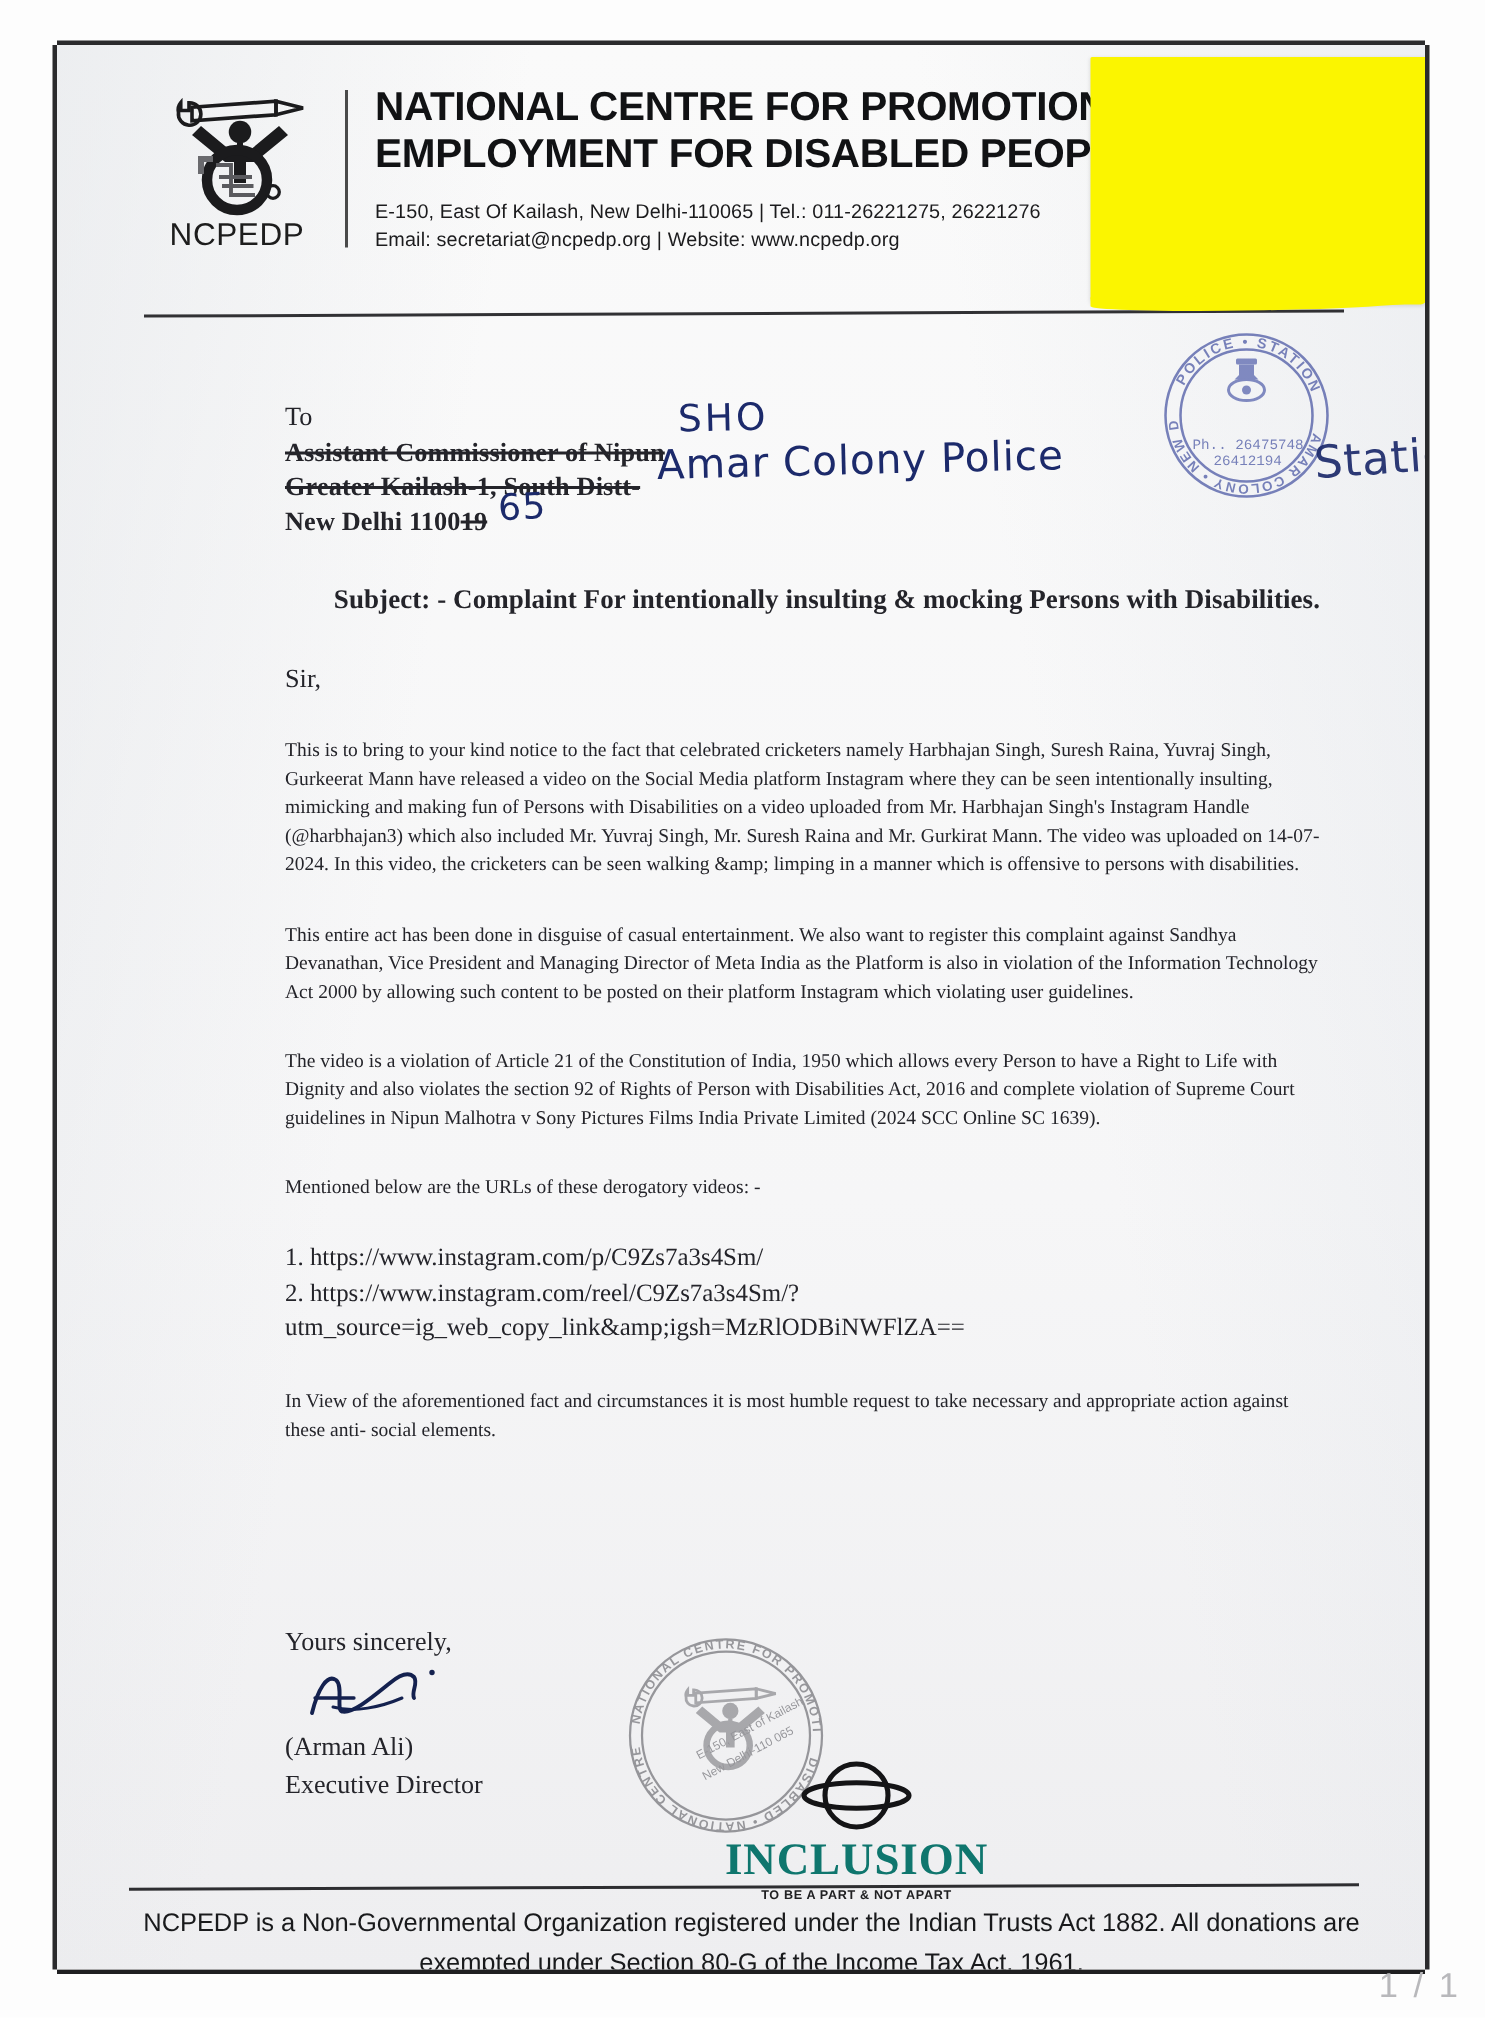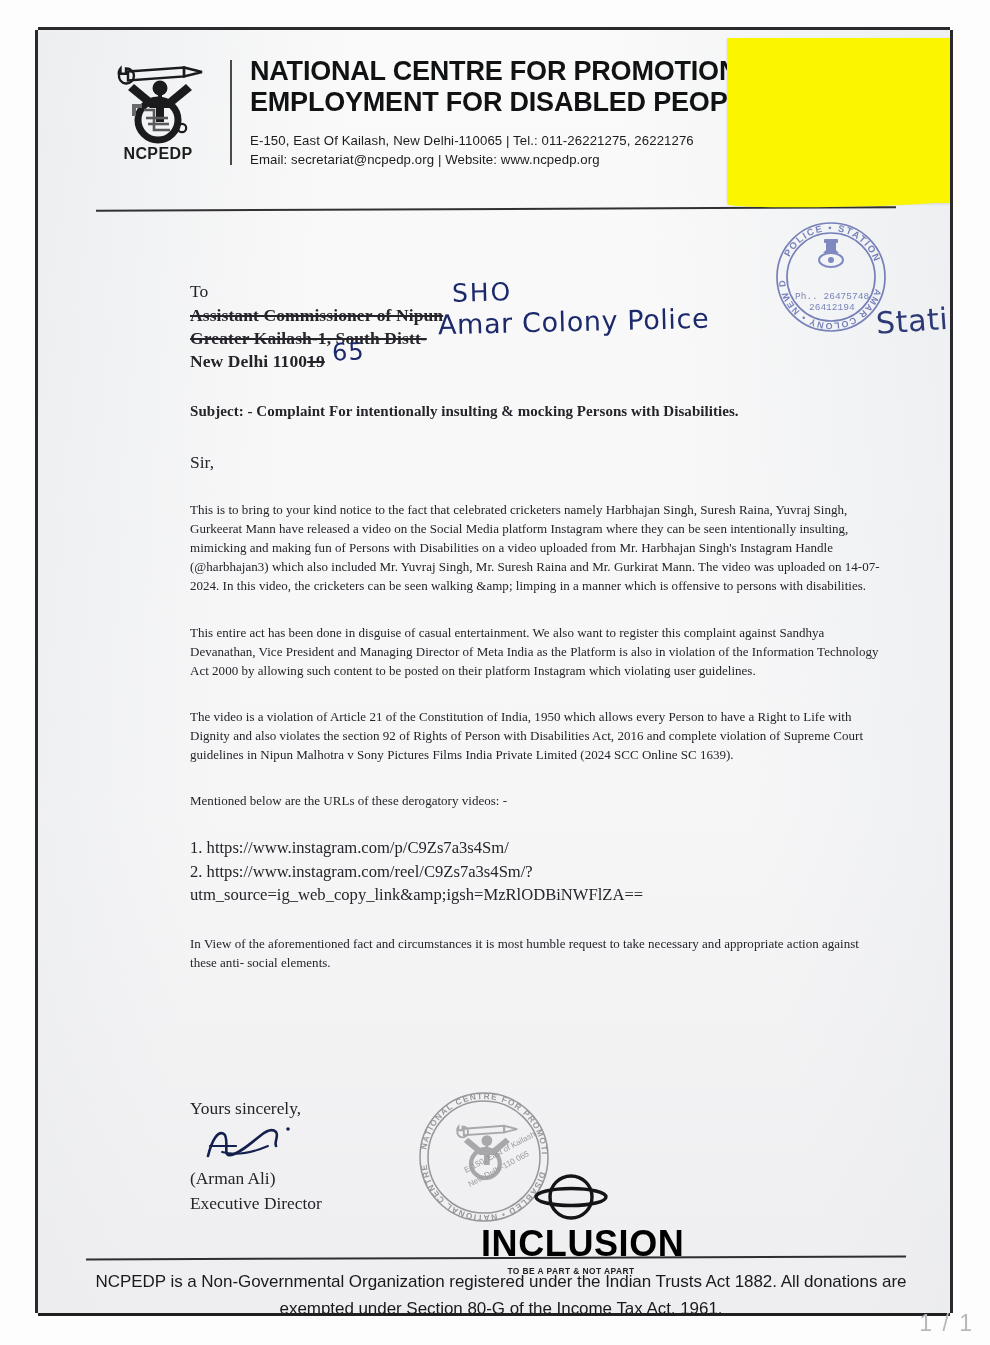"NCPEDP" #logo-word { font-size: 16px -> 21px; font-weight: 700 -> 400 }
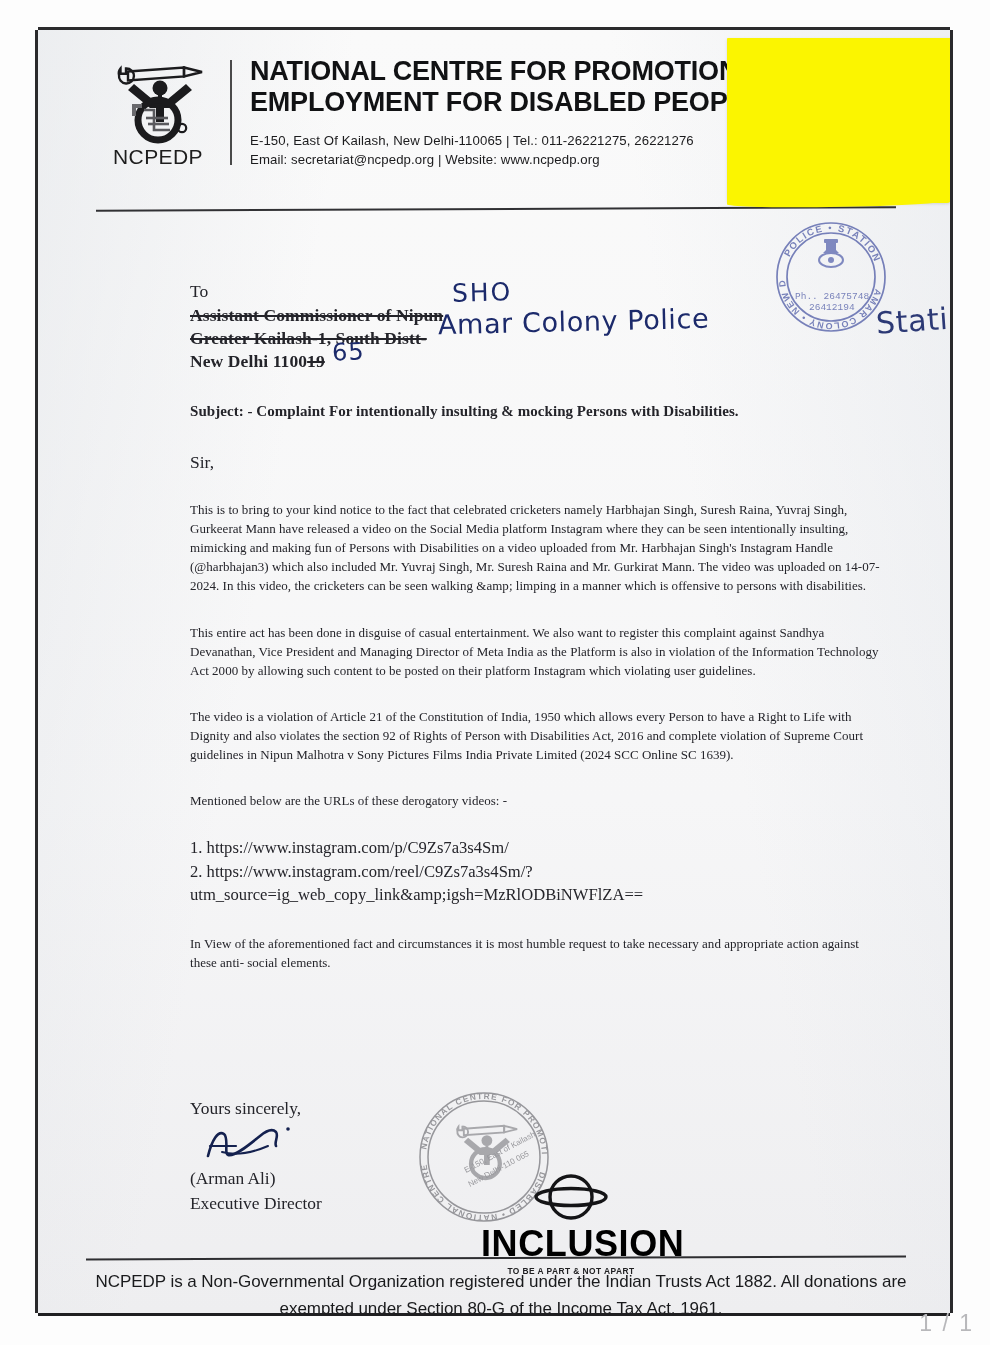"To" #letter-body { top: 250px -> 236px }
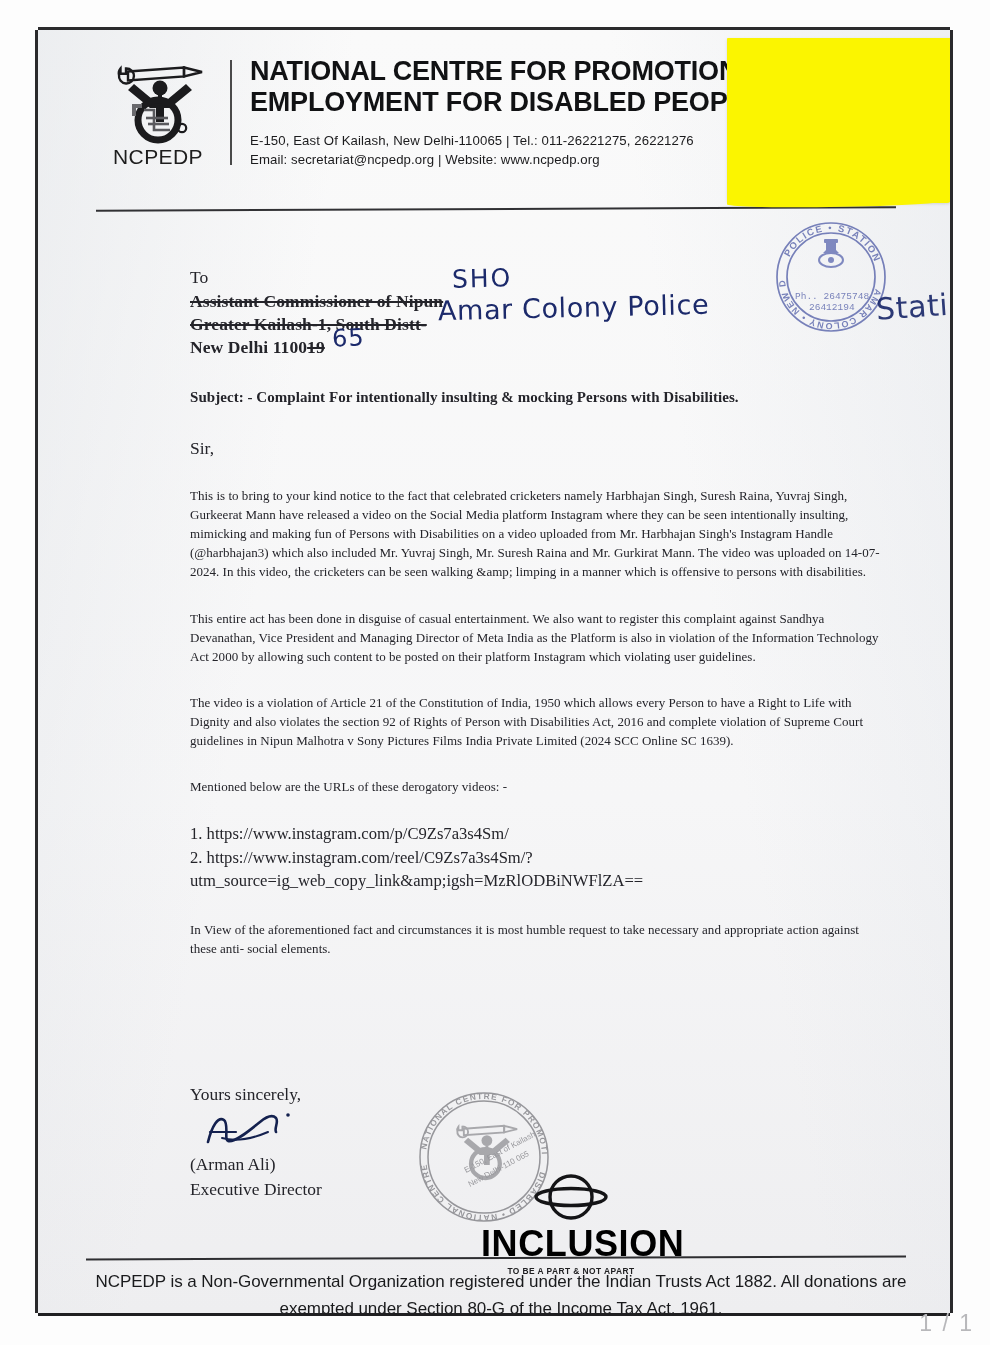"Subject: - Complaint For intentionally" .subject-line { font-size: 15px -> 18px; text-align: none -> right }
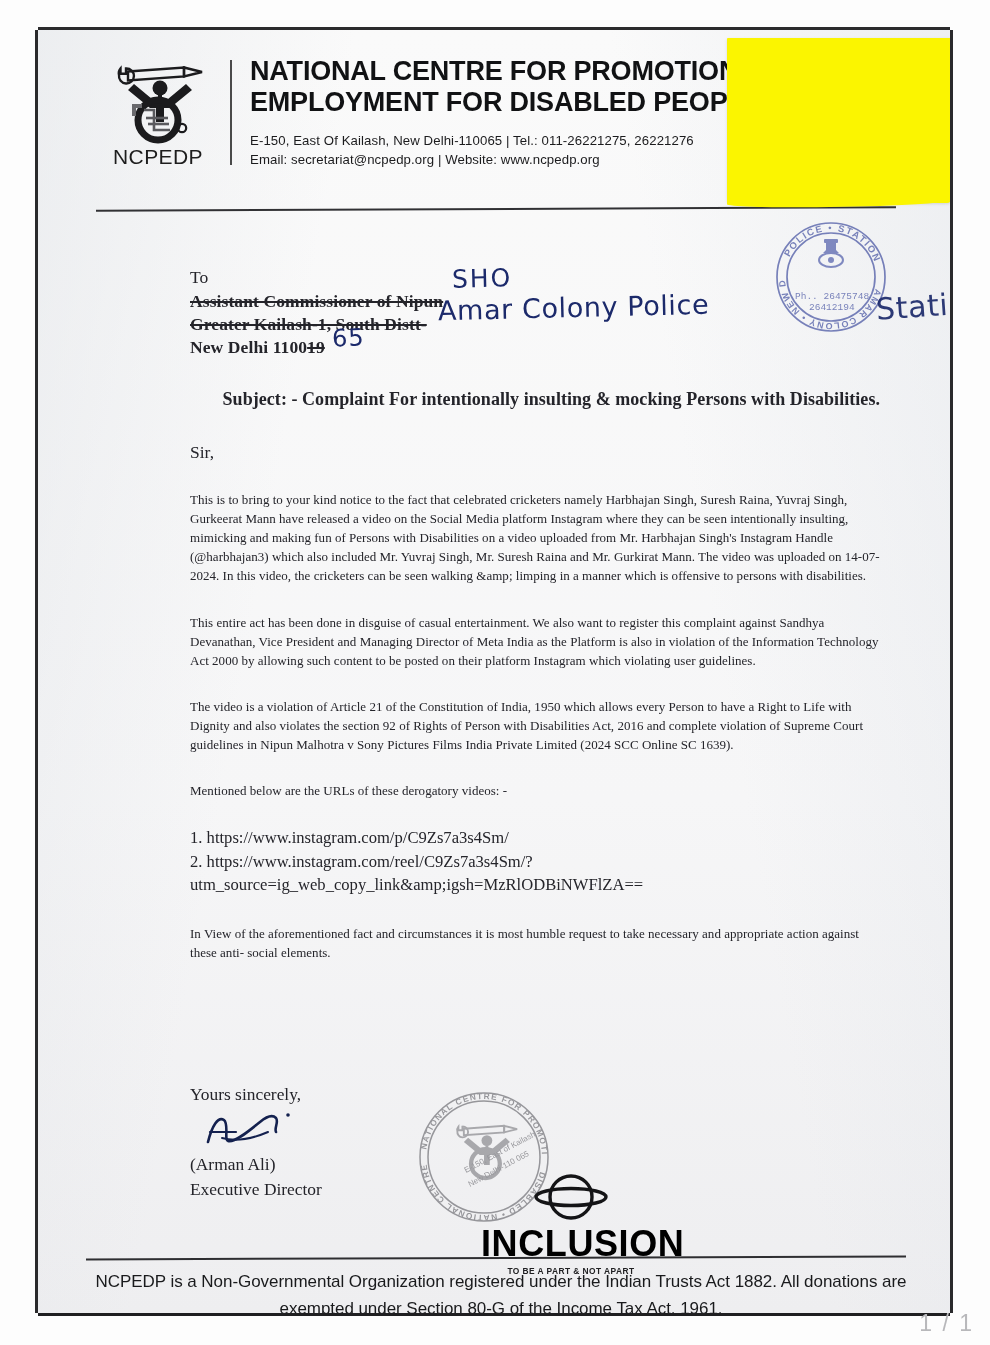"INCLUSION" #inclusion-word { color: #000000 -> #0f766e; font-family: Liberation Sans, sans-serif -> Liberation Serif, serif; font-size: 36px -> 30px }
